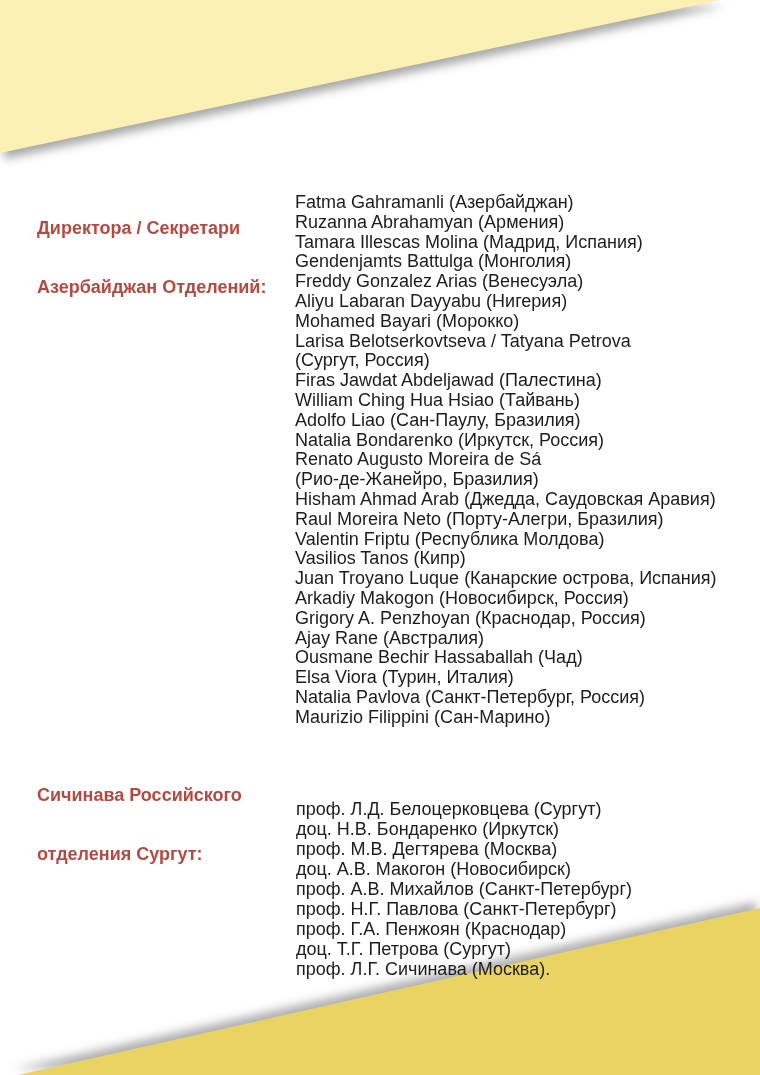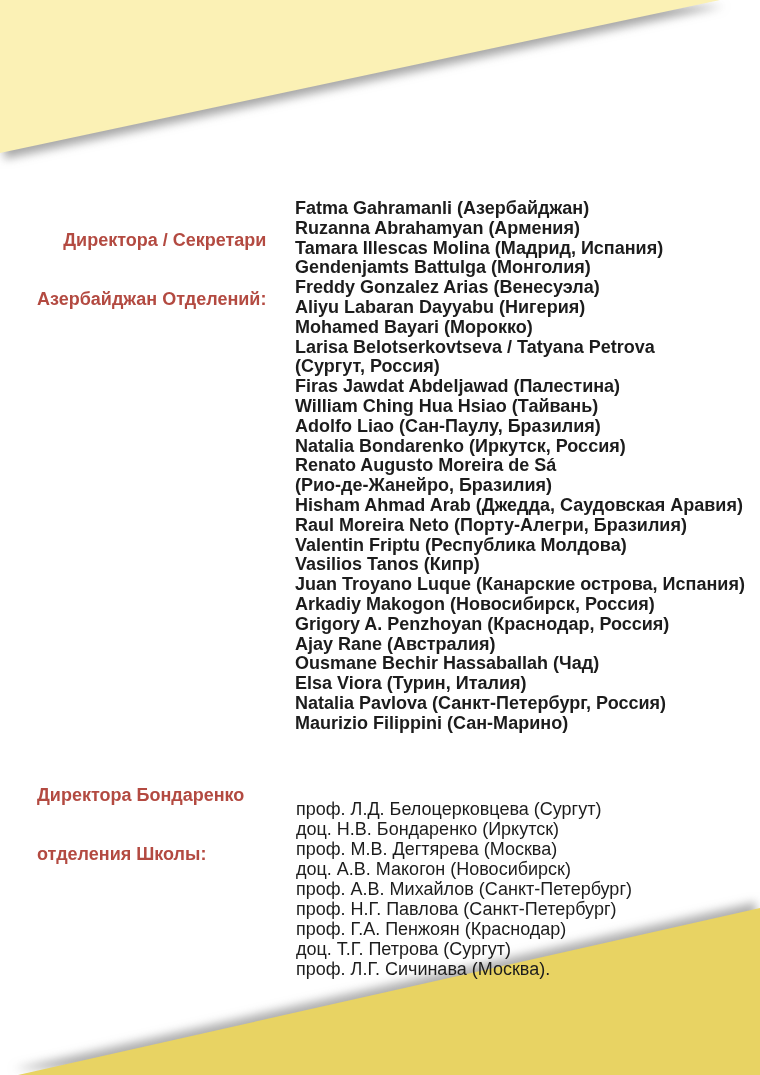"Fatma Gahramanli (Азербайджан)" .list-1 { font-weight: bold -> none; top: 199px -> 193px }
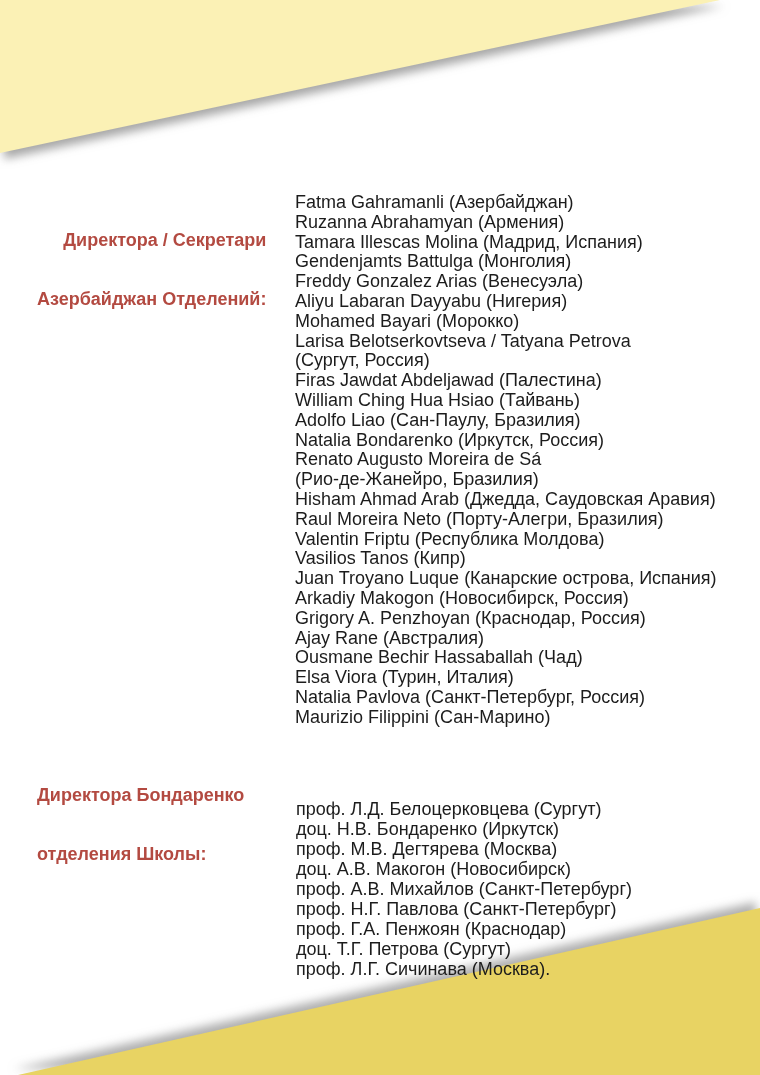"Директора / Секретари" .heading-1 { text-align: right -> none; top: 192px -> 180px }
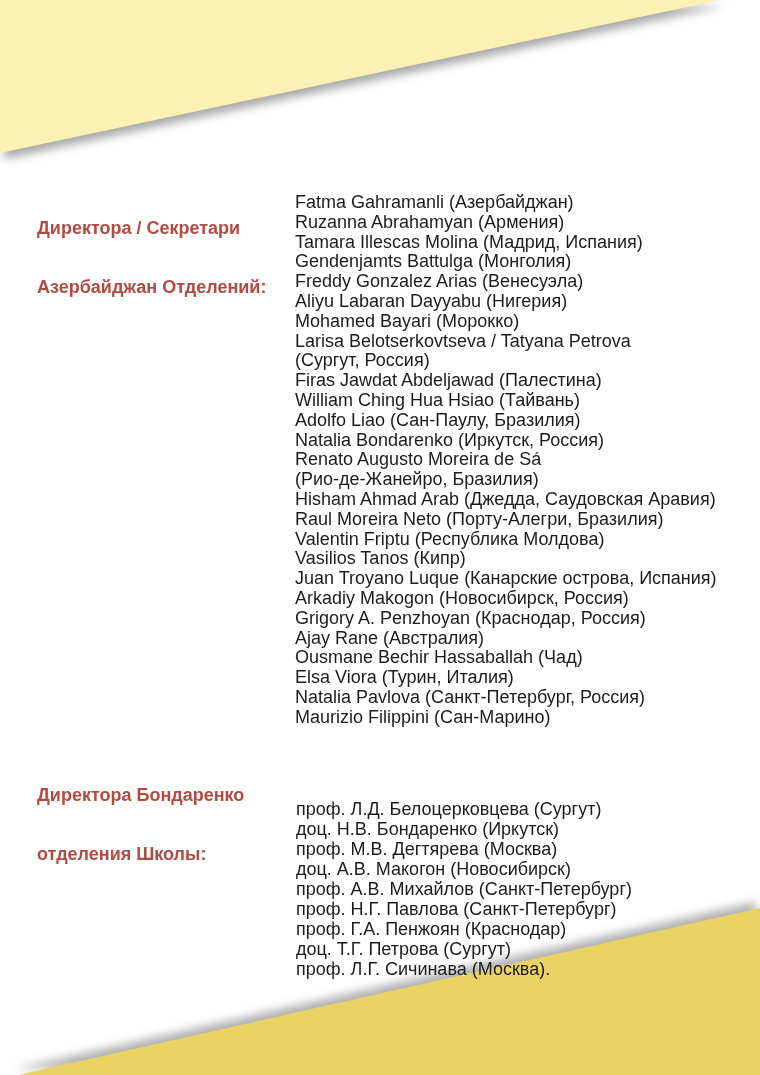"Директора Бондаренко" div { text: Директора Бондаренко -> Сичинава Российского }
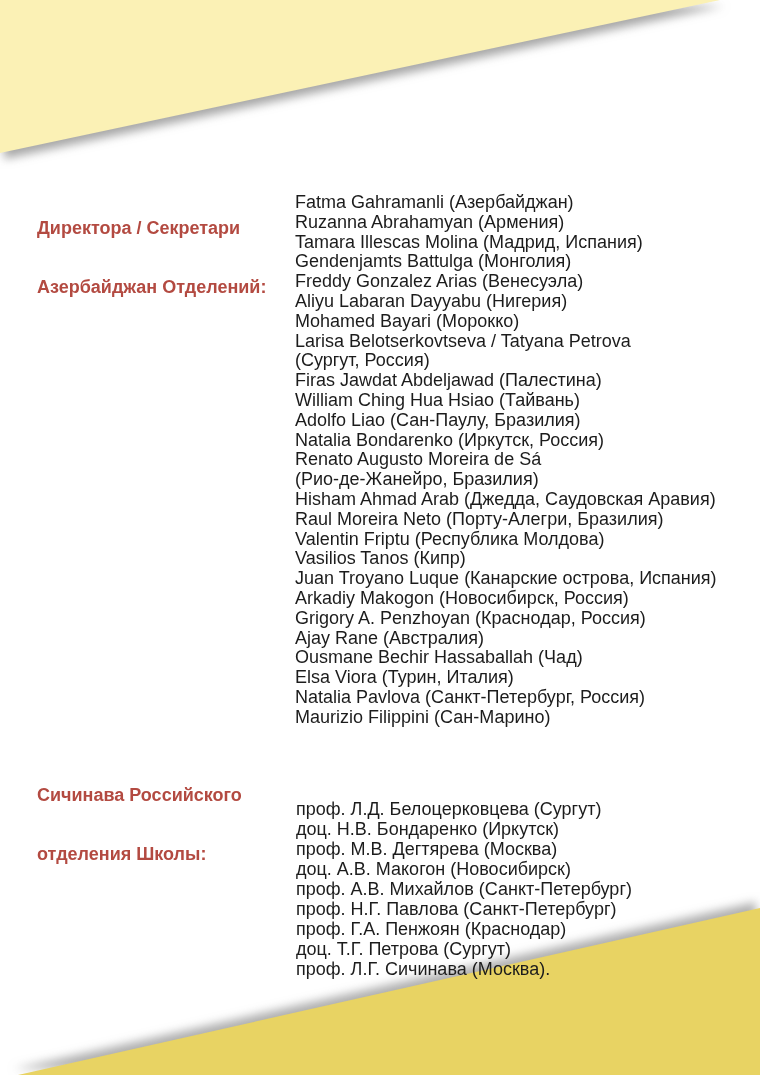"отделения Школы:" div { text: Школы -> Сургут }
